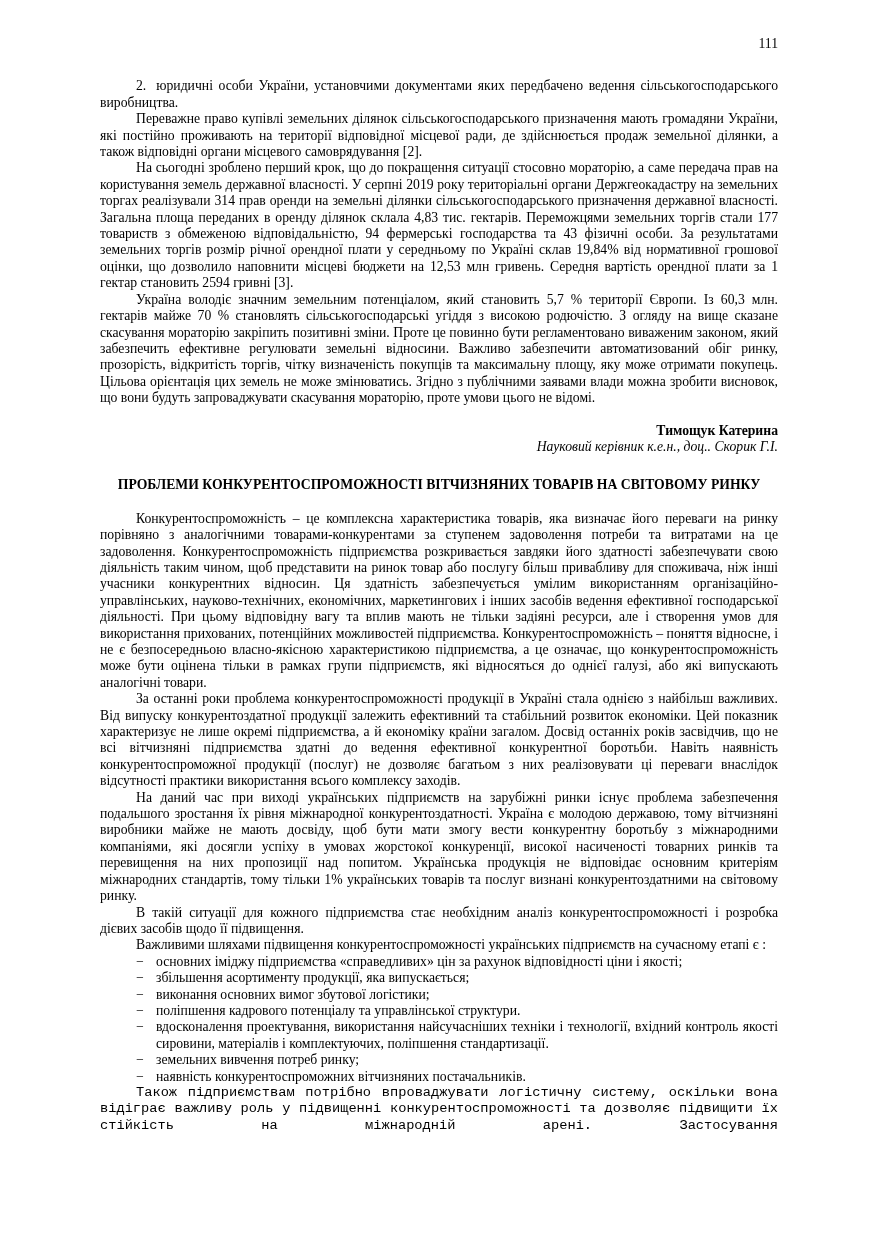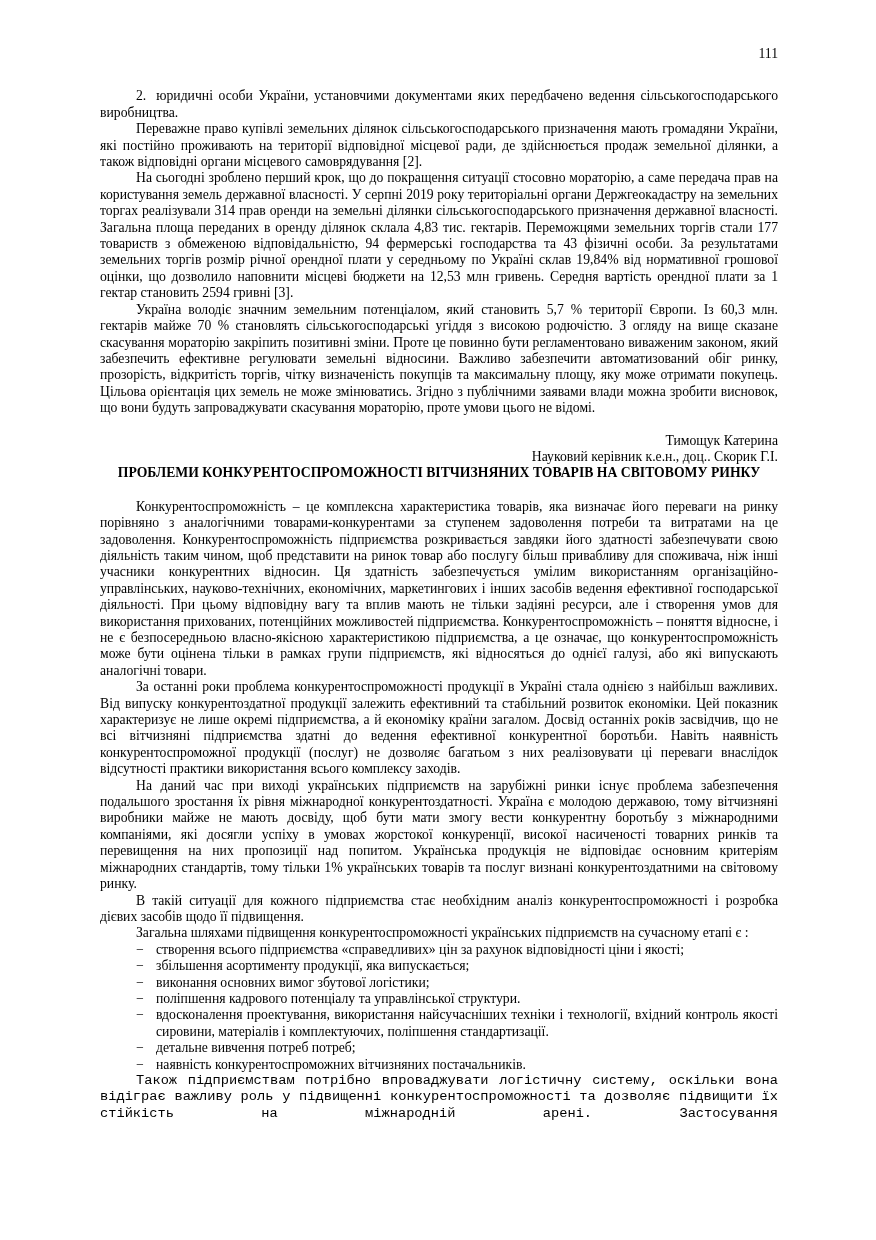"111" .page { padding: 46px 98px 30px 100px -> 36px 98px 30px 100px }
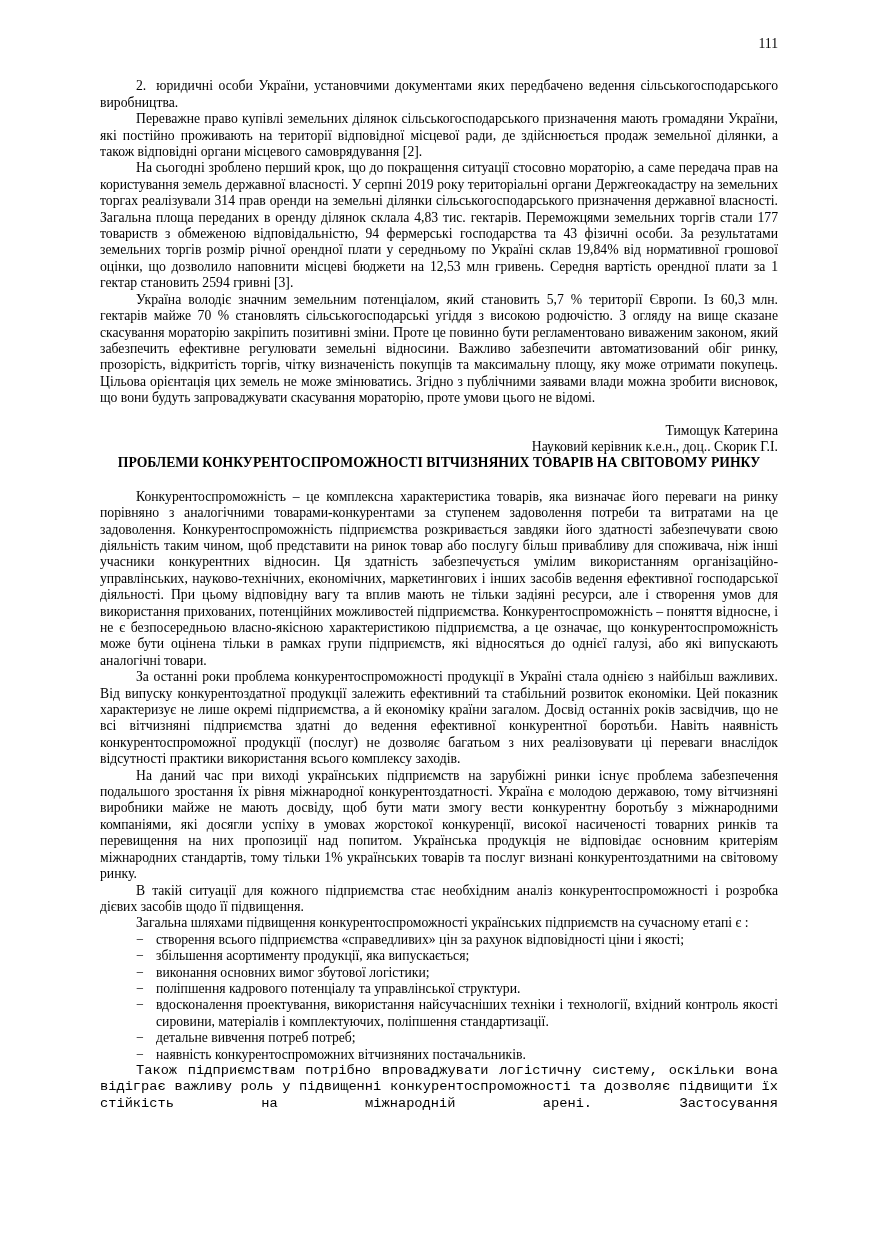"Тимощук Катерина" .byline .author { font-weight: normal -> bold }
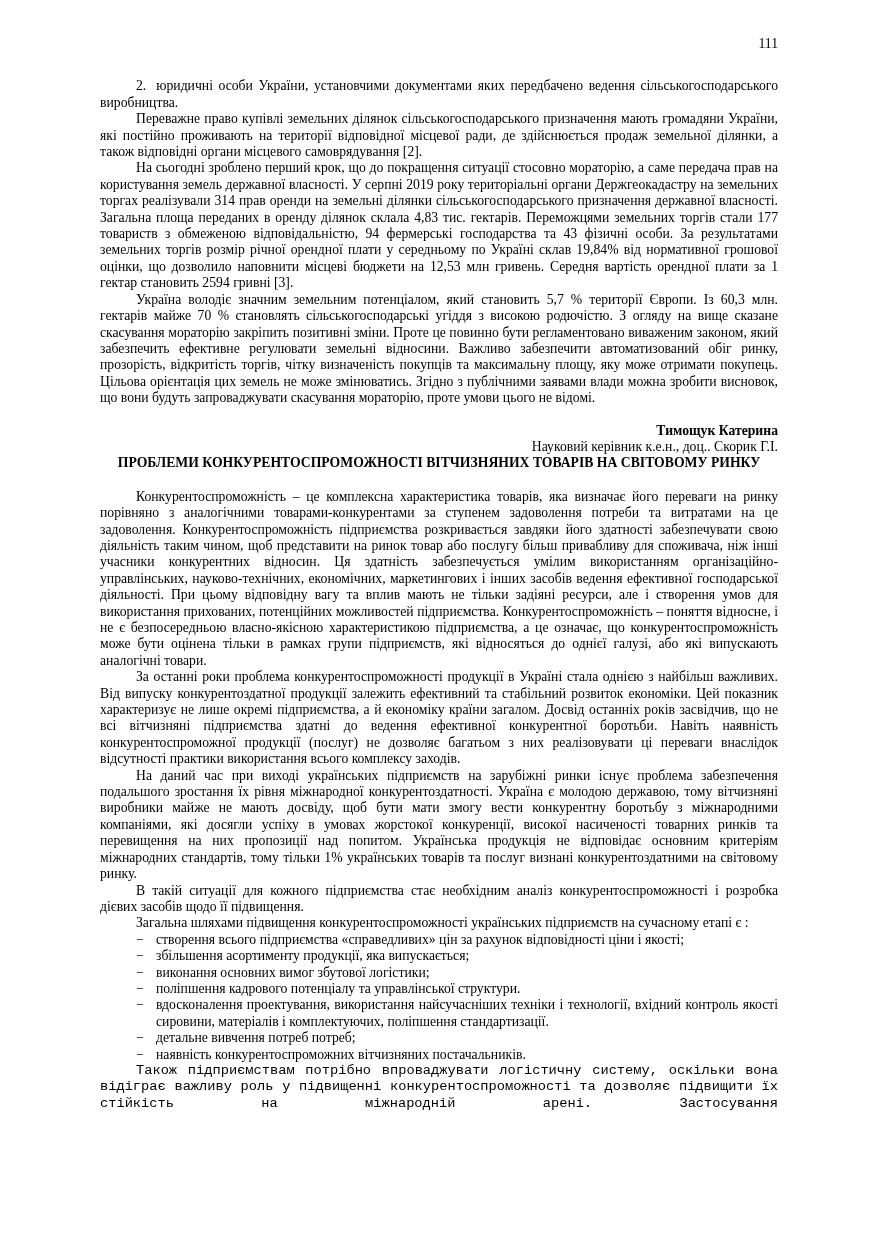"Науковий керівник к.е.н., доц.. Скорик" .byline .supervisor { font-style: none -> italic }
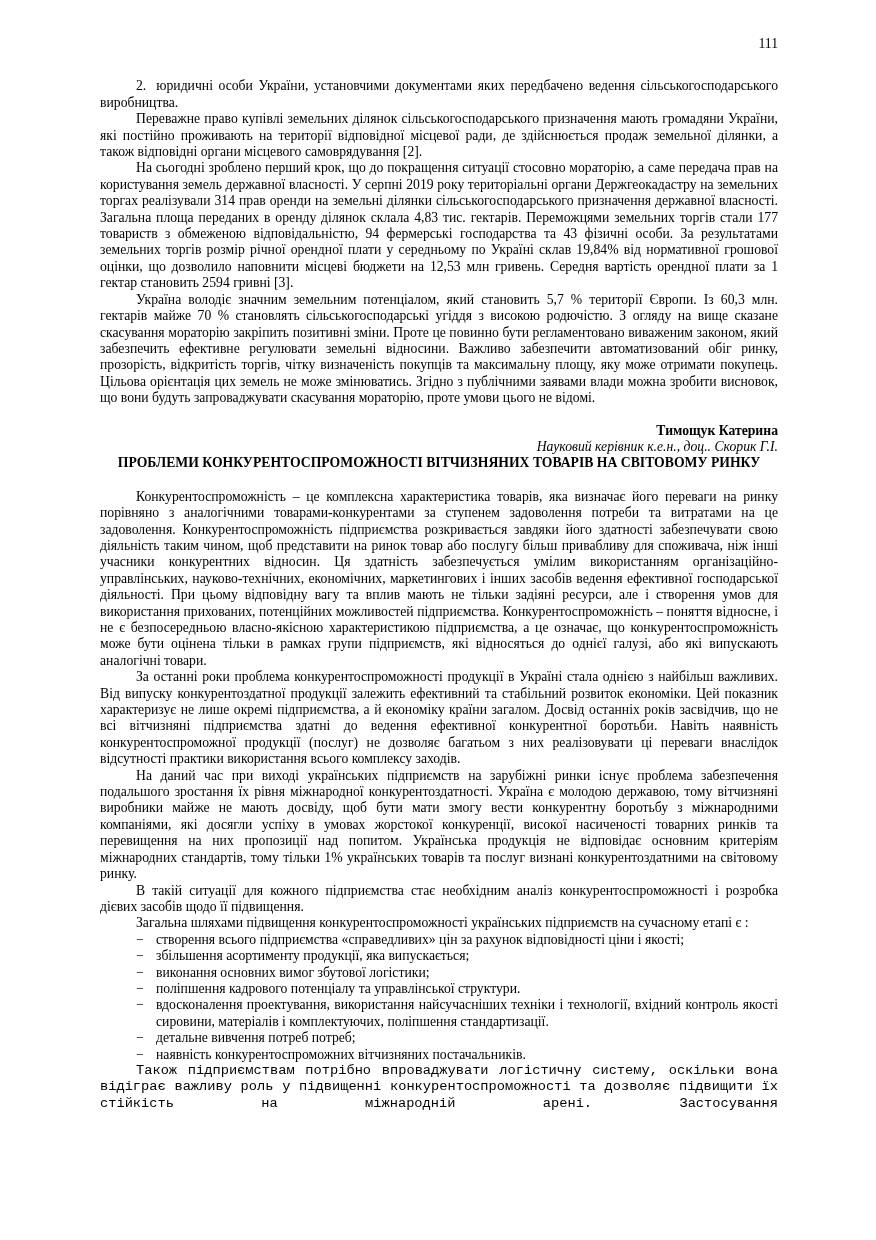"ПРОБЛЕМИ КОНКУРЕНТОСПРОМОЖНОСТІ" .article-title { margin: 0 0 17px 0 -> 22px 0 17px 0 }
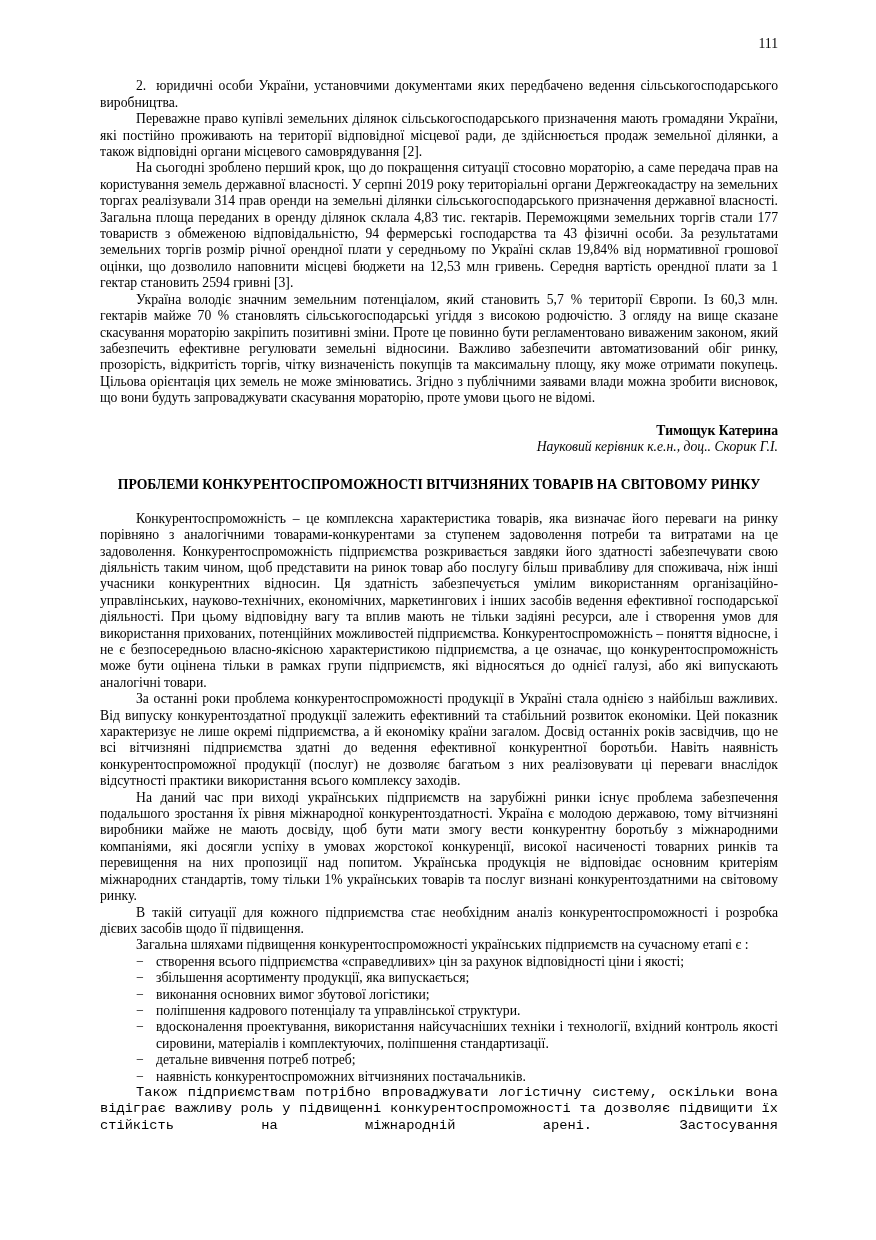"Загальна шляхами підвищення" p.para { text: Загальна -> Важливими }
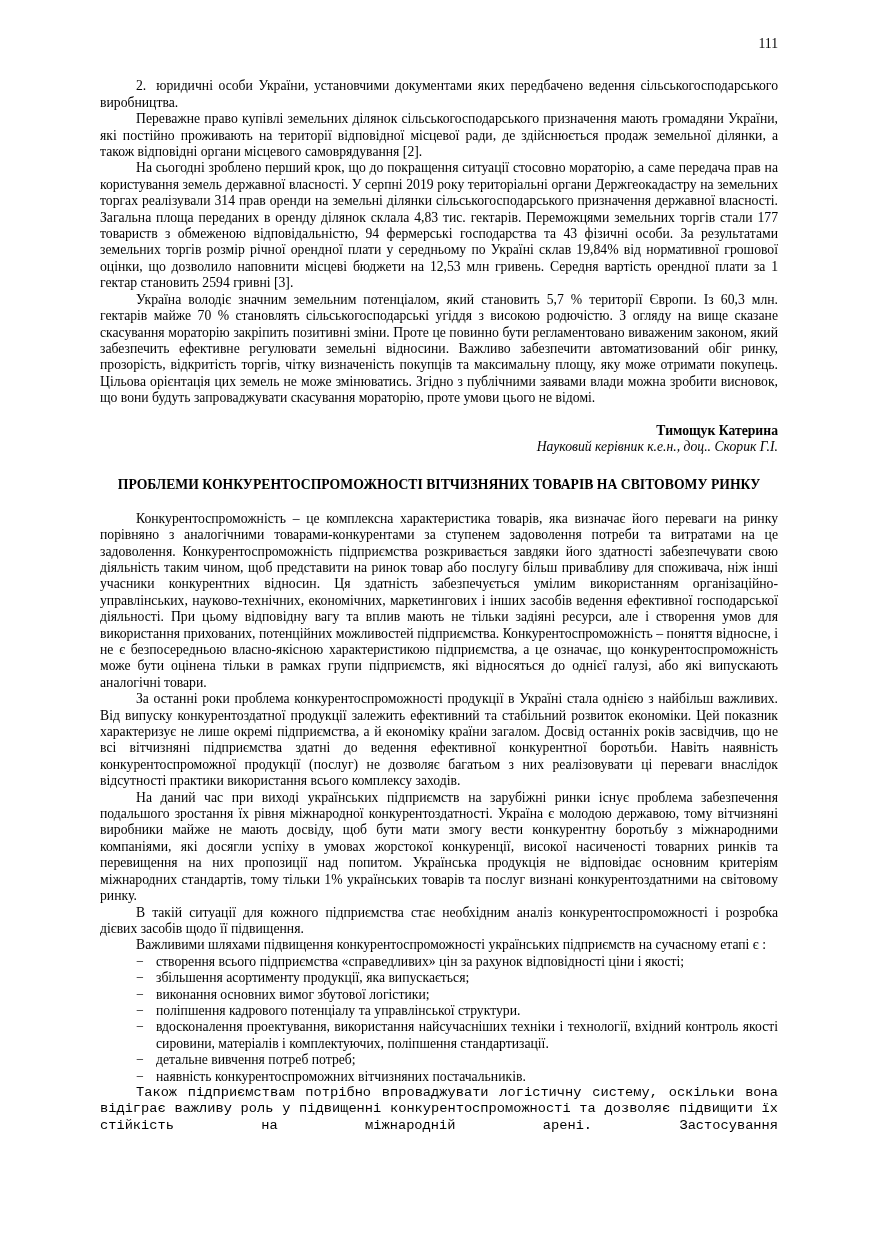"створення всього підприємства" span.btext { text: створення всього -> основних іміджу }
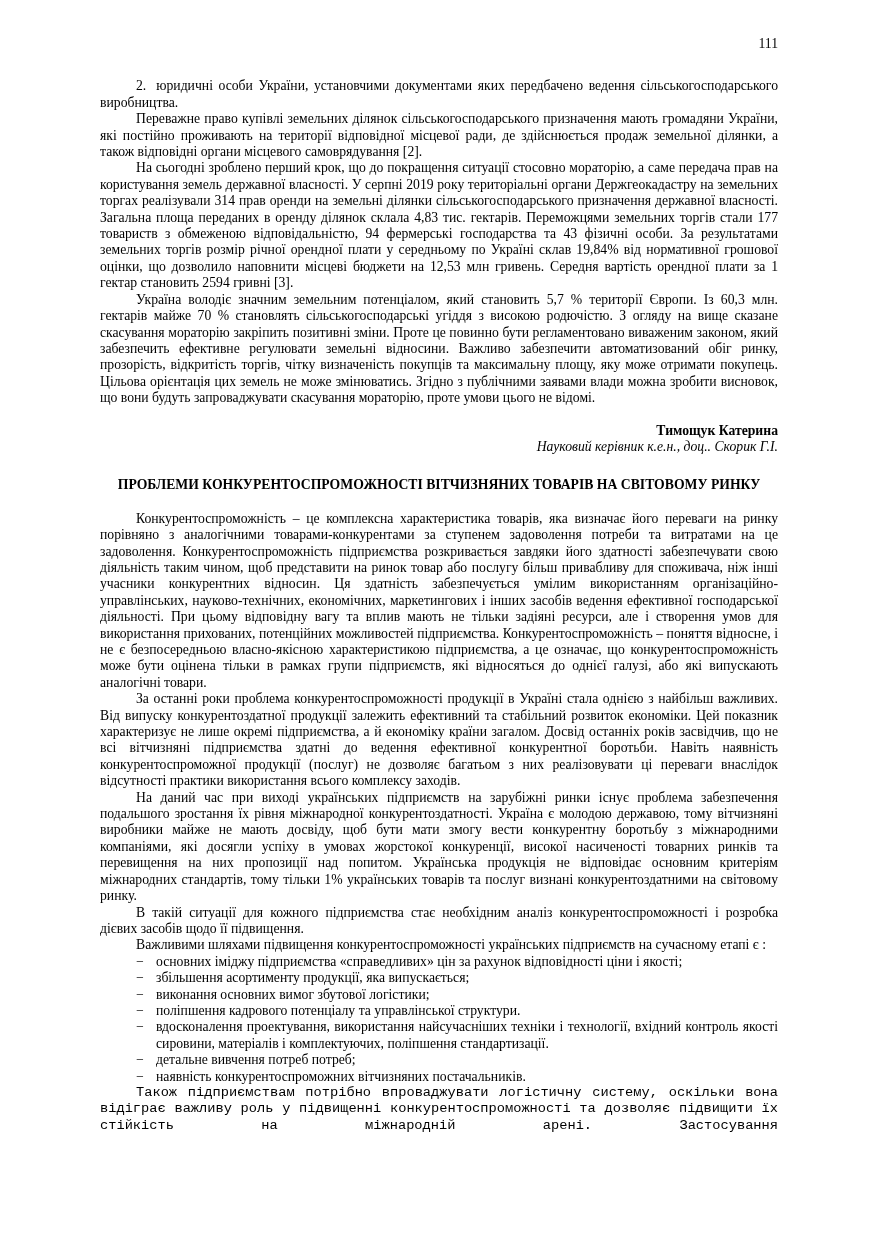"детальне вивчення потреб потреб;" span.btext { text: детальне вивчення потреб потреб -> земельних вивчення потреб ринку }
